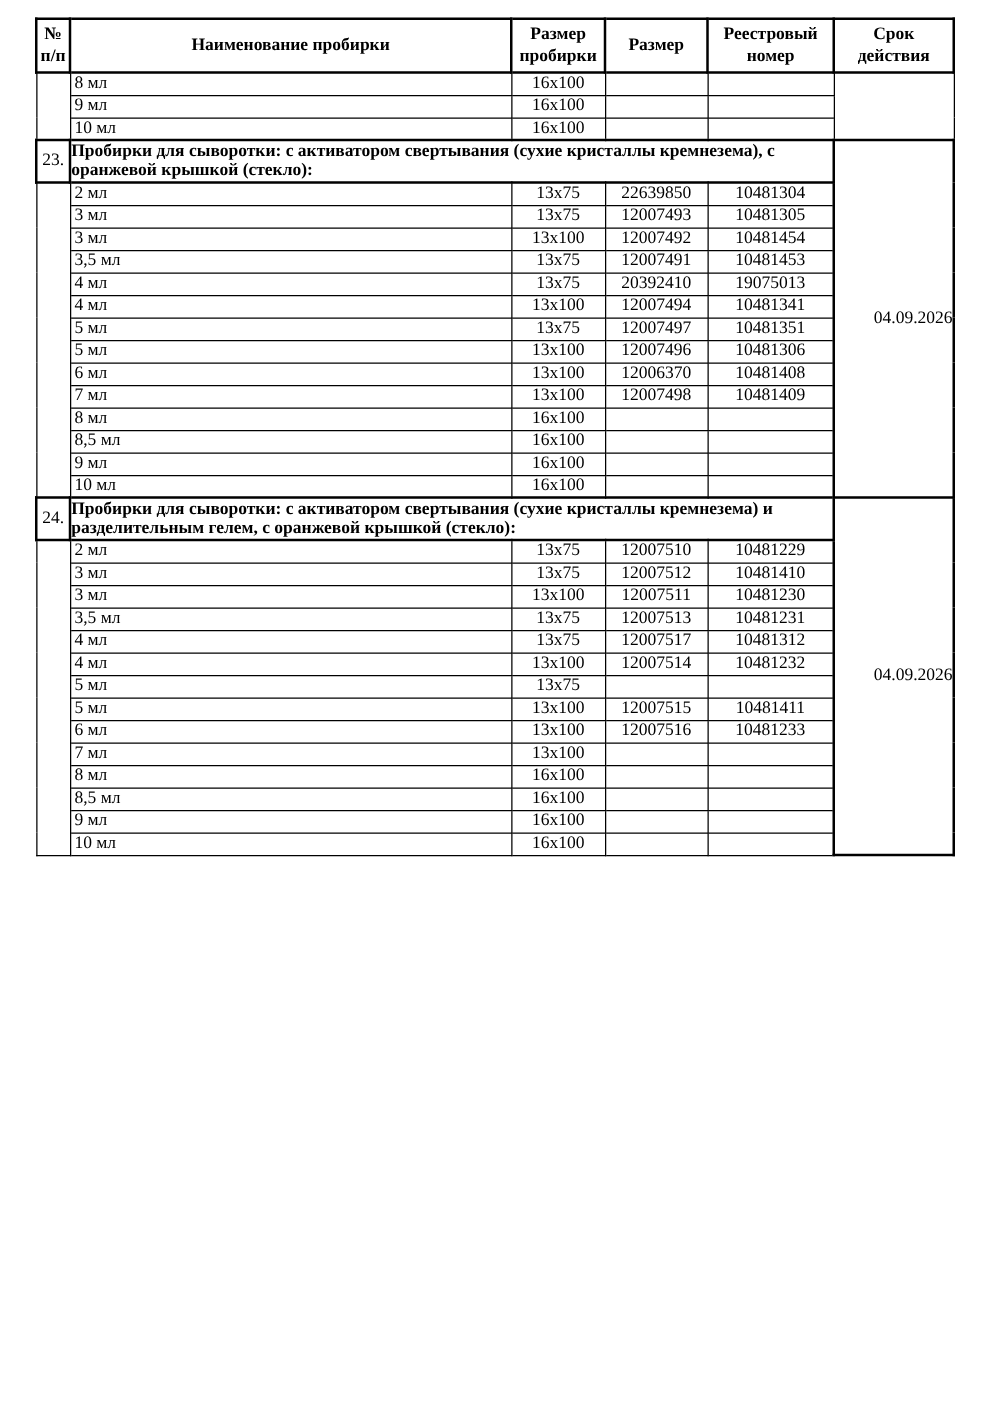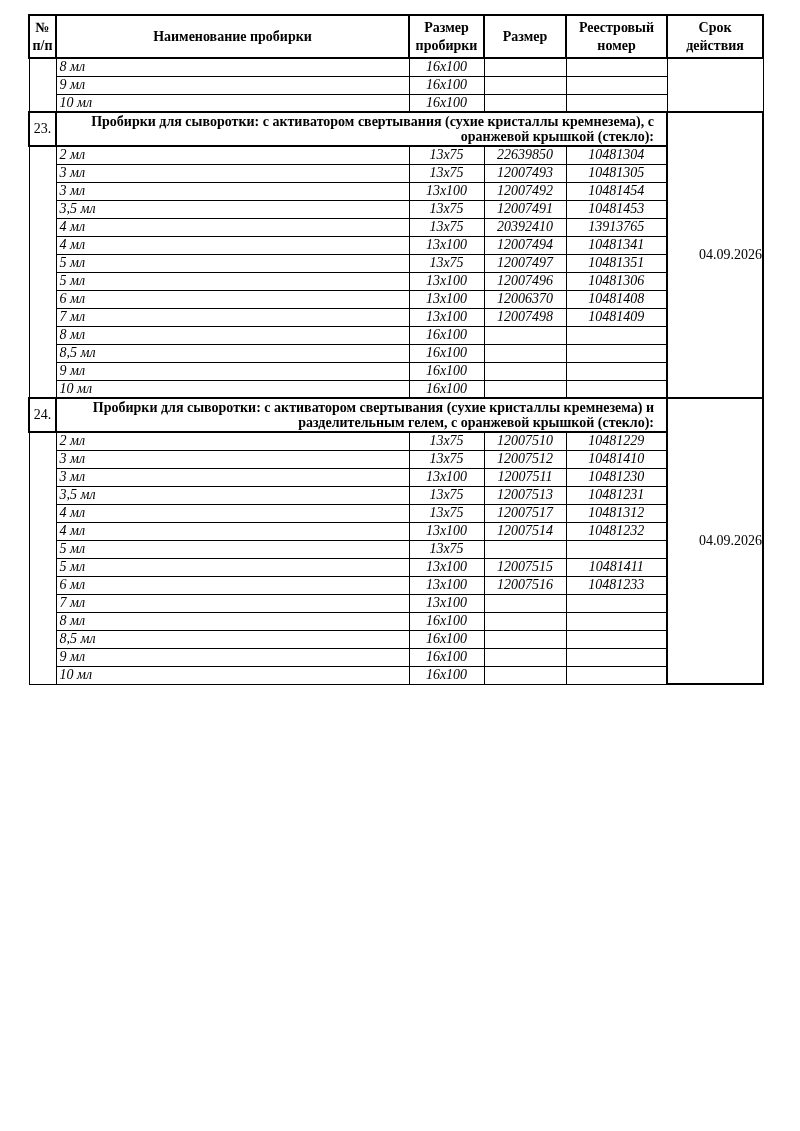"8 мл" tr.data-row { font-style: italic -> none }
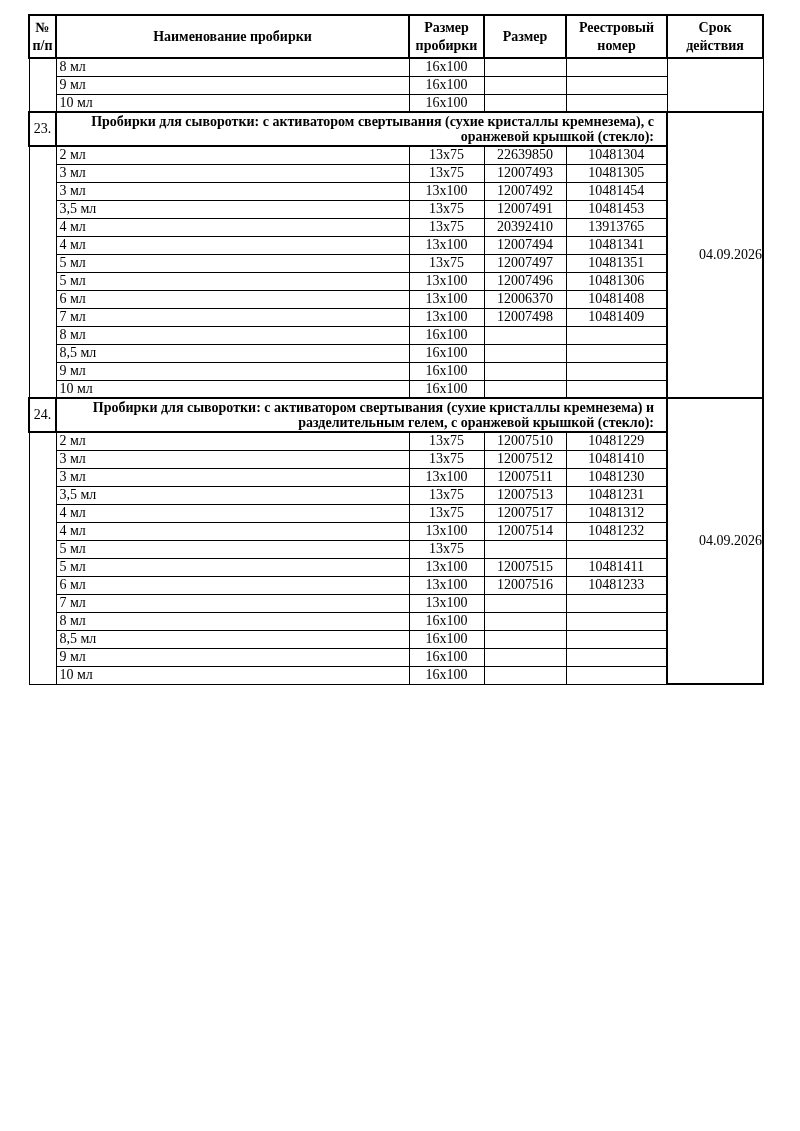"Пробирки для сыворотки: с активатором" td.section-title-cell { padding: 1px 12px -> 1px 0; text-align: right -> left }
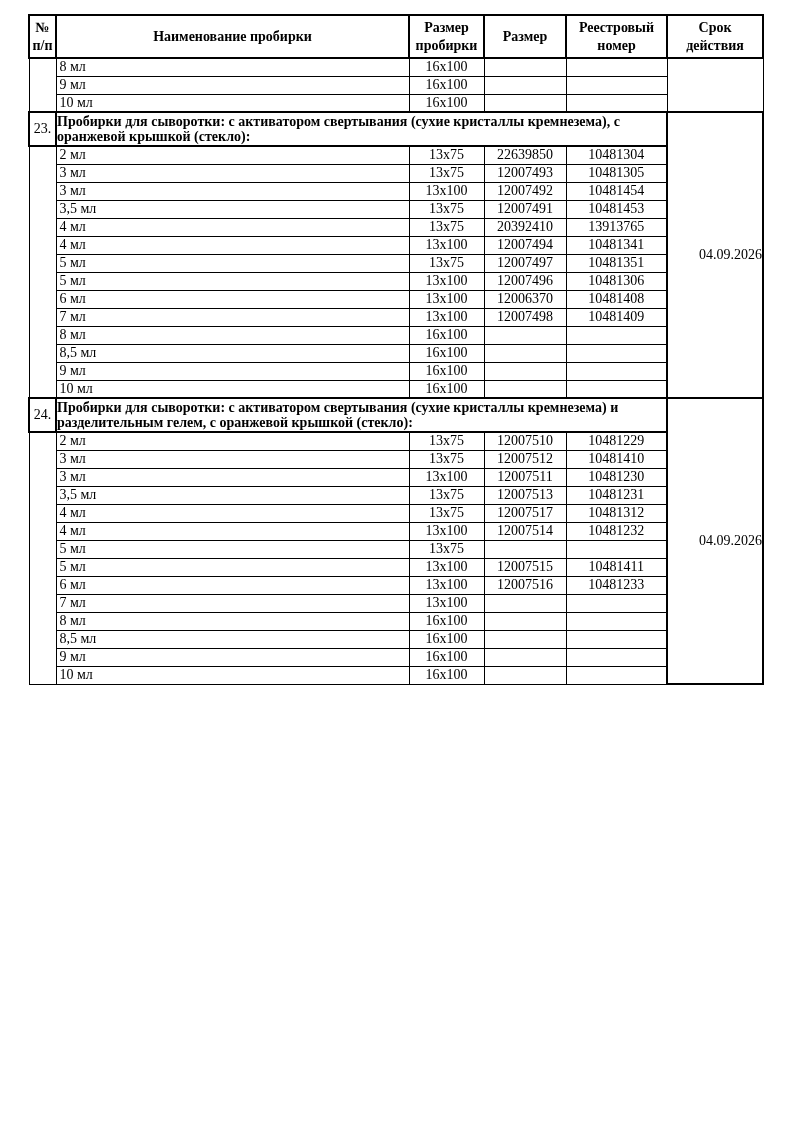"13913765" td.center-cell { text: 13913765 -> 19075013 }
